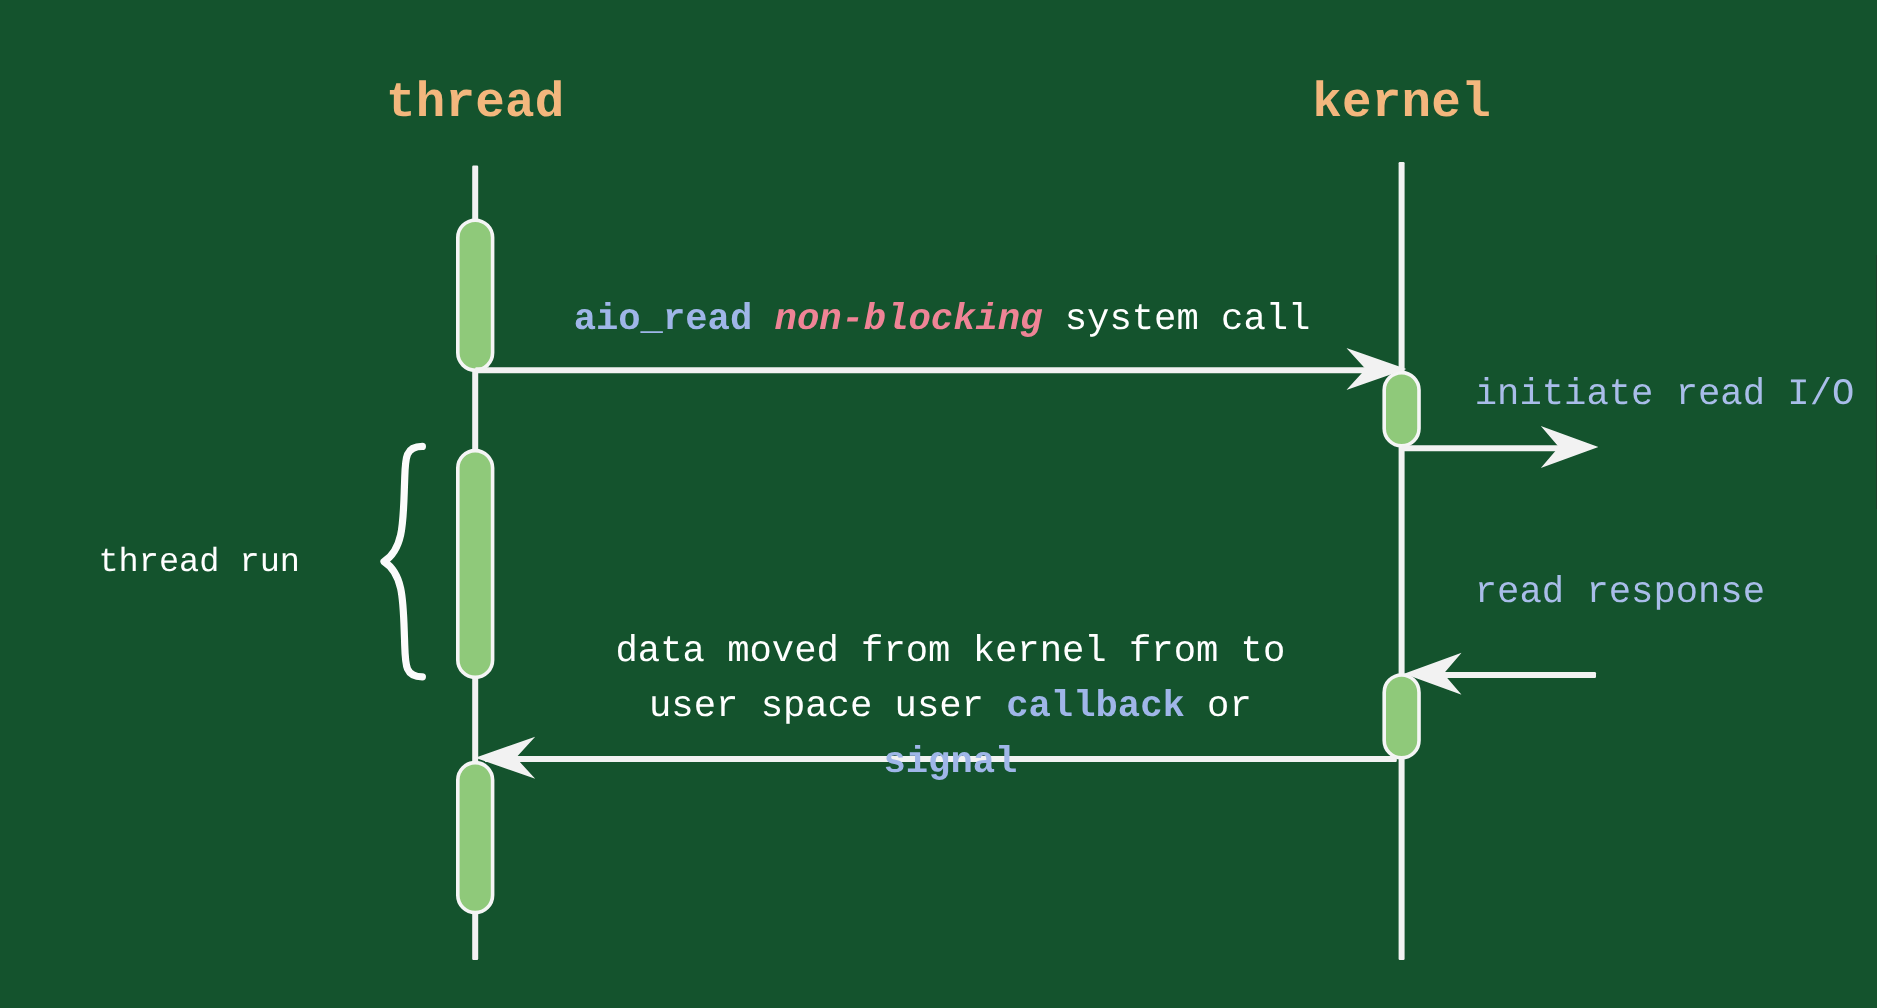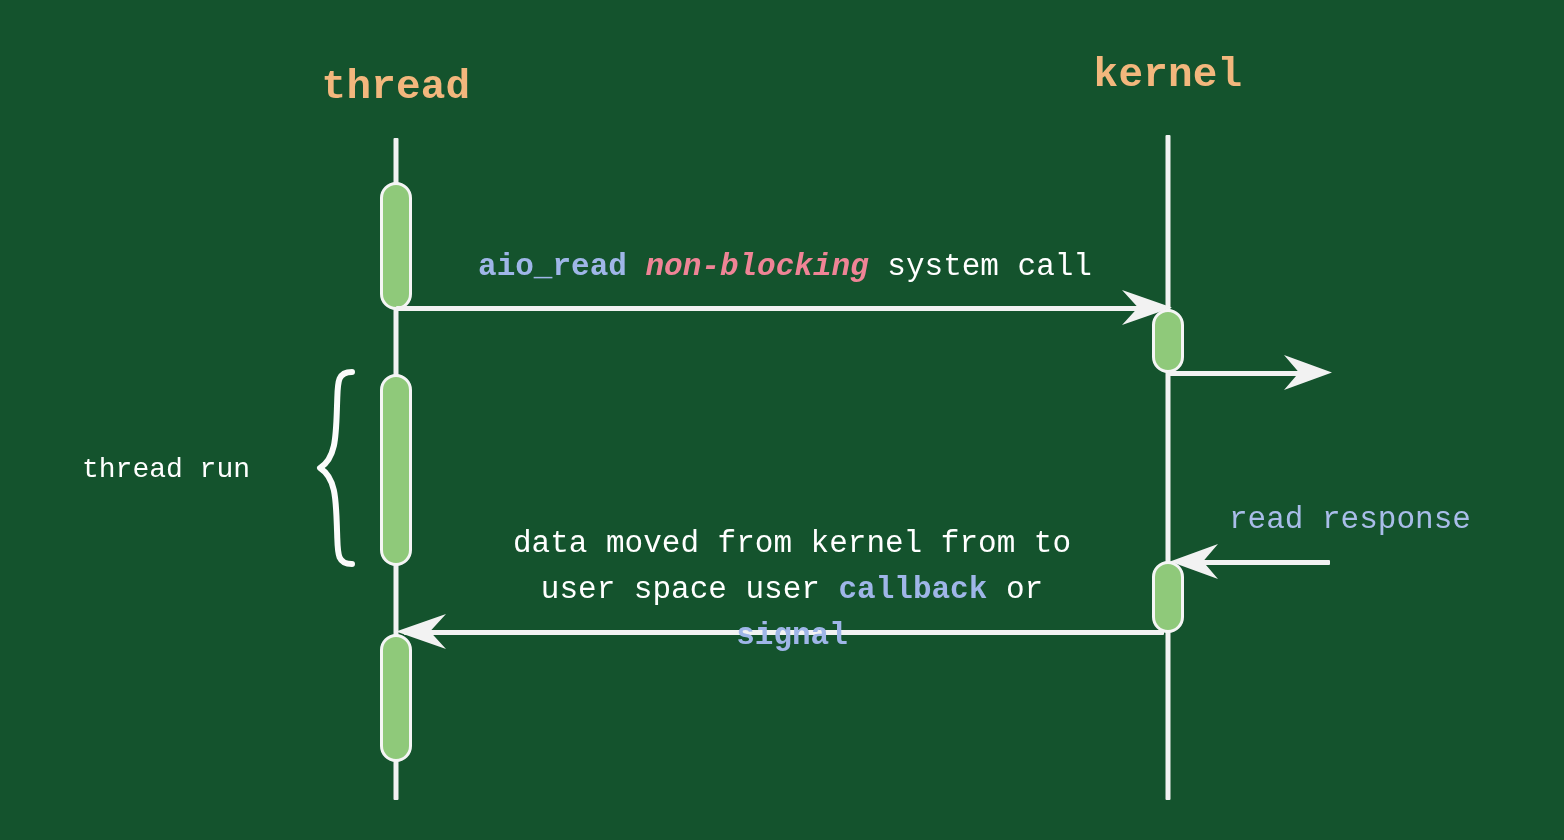"kernel" #title-kernel { top: 52px -> 64px }
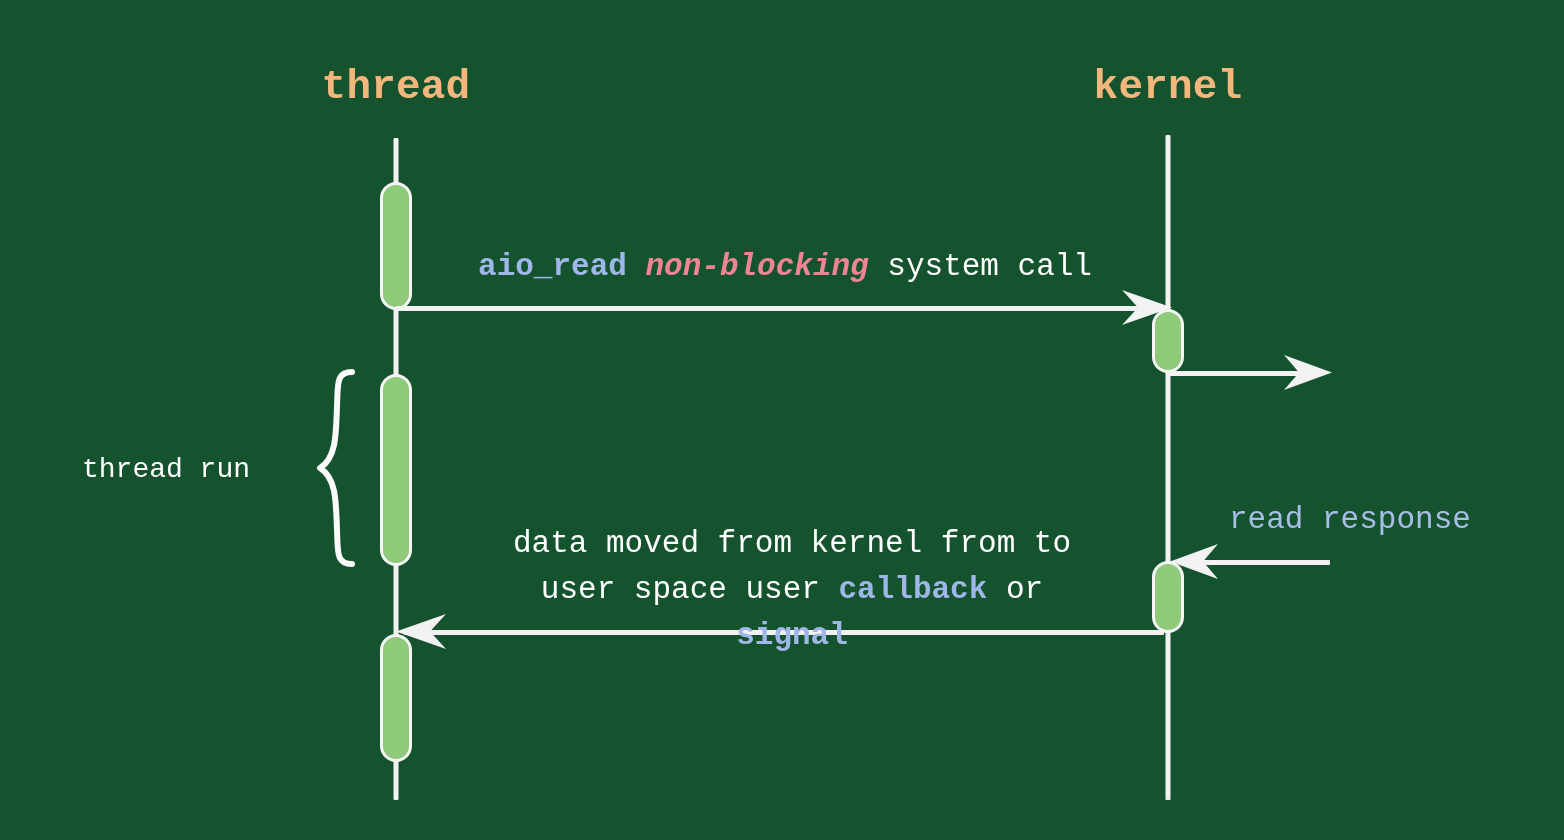"initiate read I/O" div.label { html: none -> <div>initiate read I/O</div> }
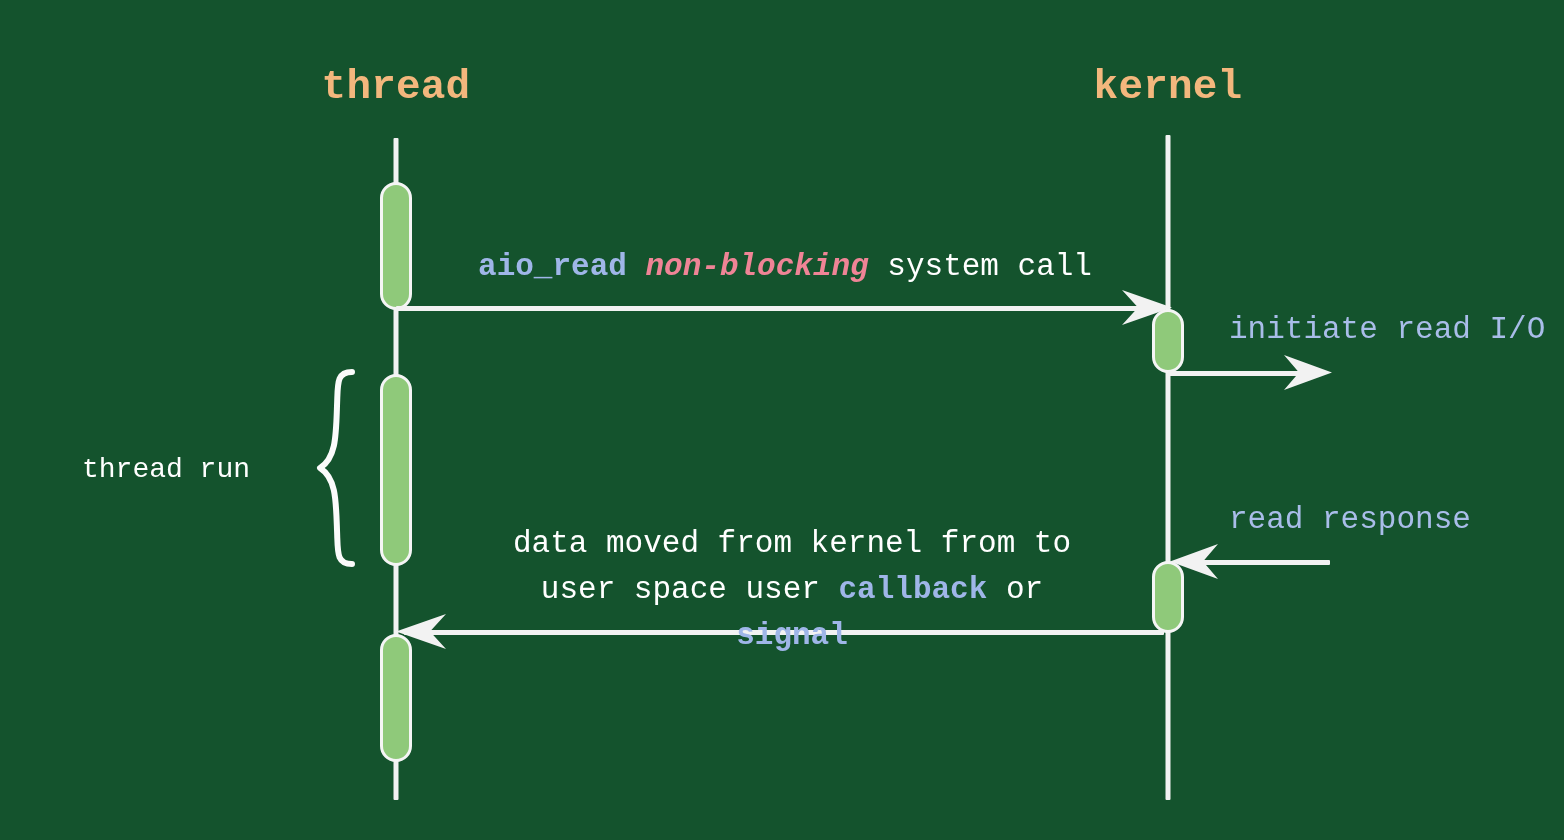"read response" #label-readresp { top: 497px -> 472px }
